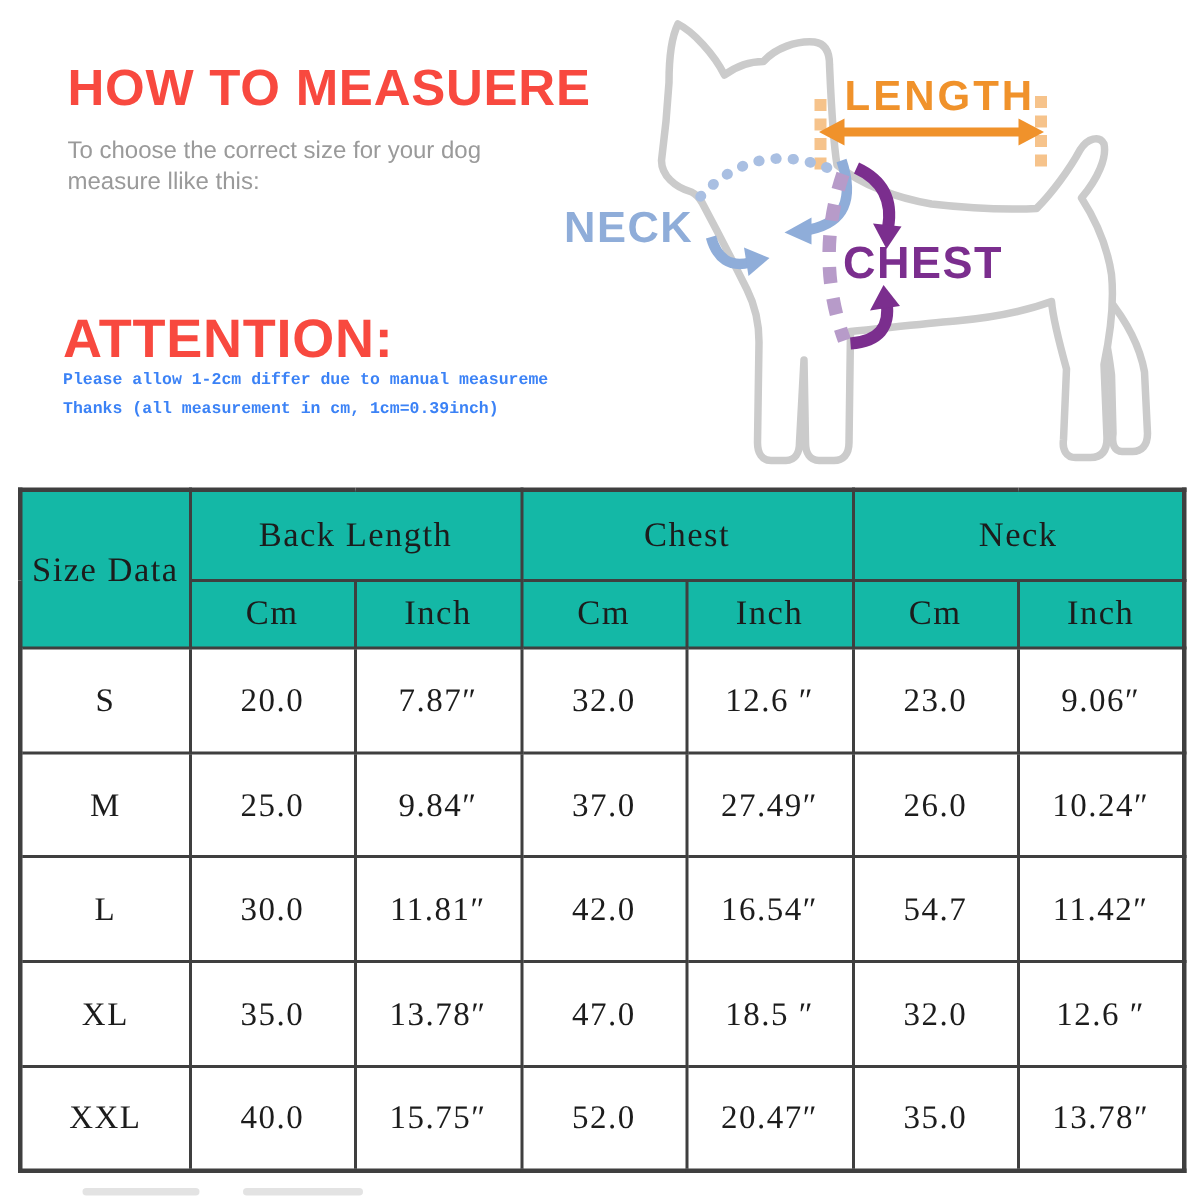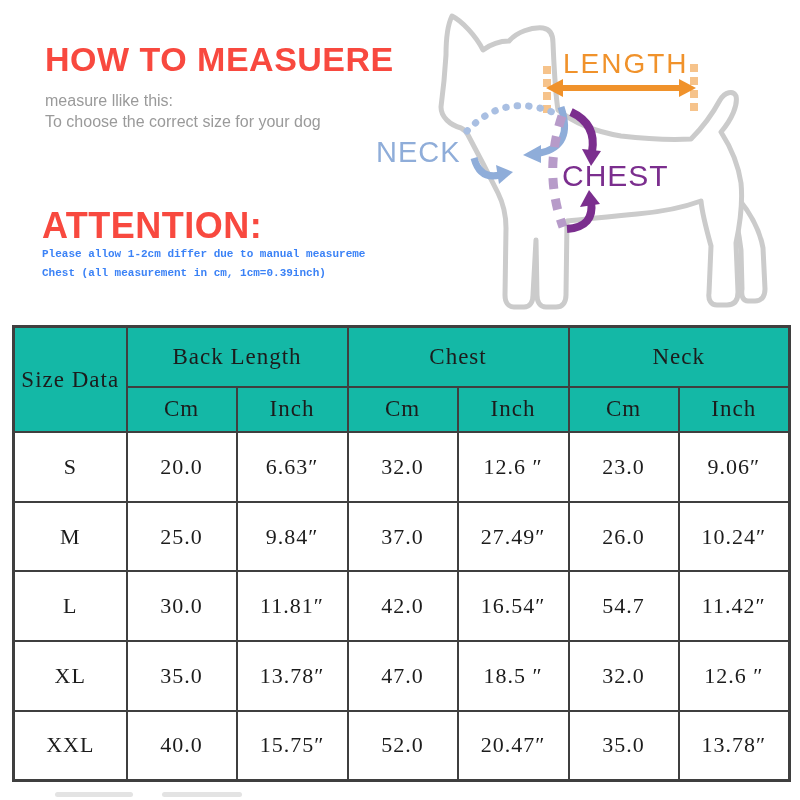"LENGTH" .dlabel { font-weight: normal -> bold }
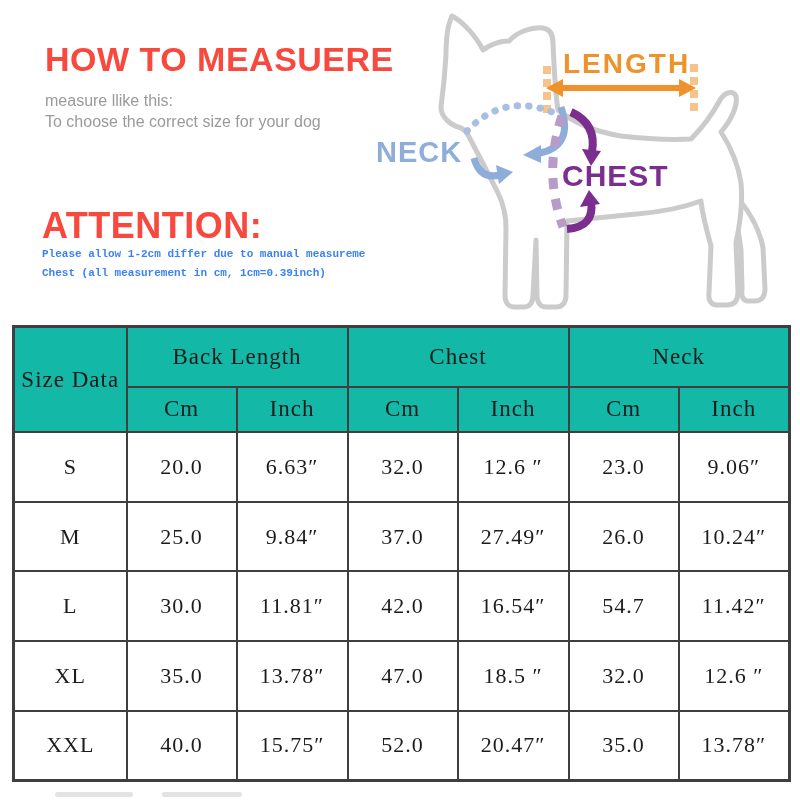"measure llike this:" div { order: before "To choose the correct size" -> after "To choose the correct size" }
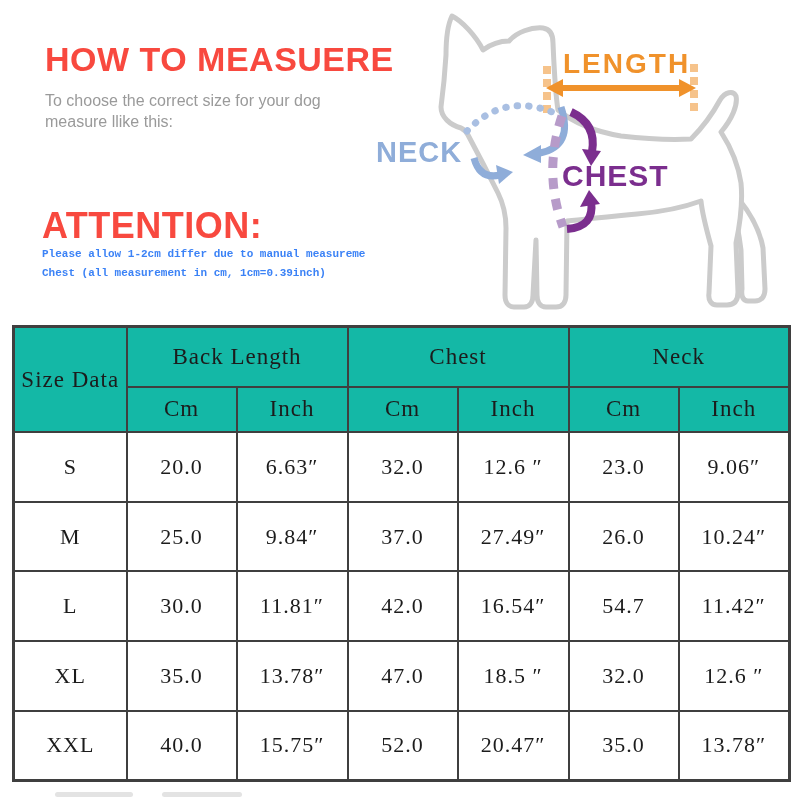"Chest (all measurement in cm," div { text: Chest -> Thanks }
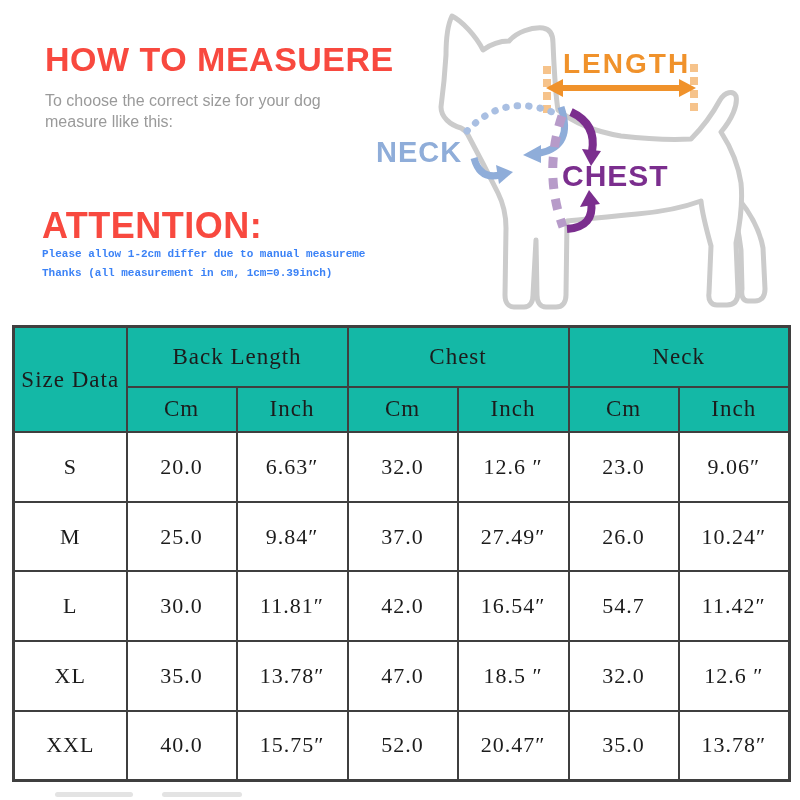"6.63″" td { text: 6.63 -> 7.87 }
